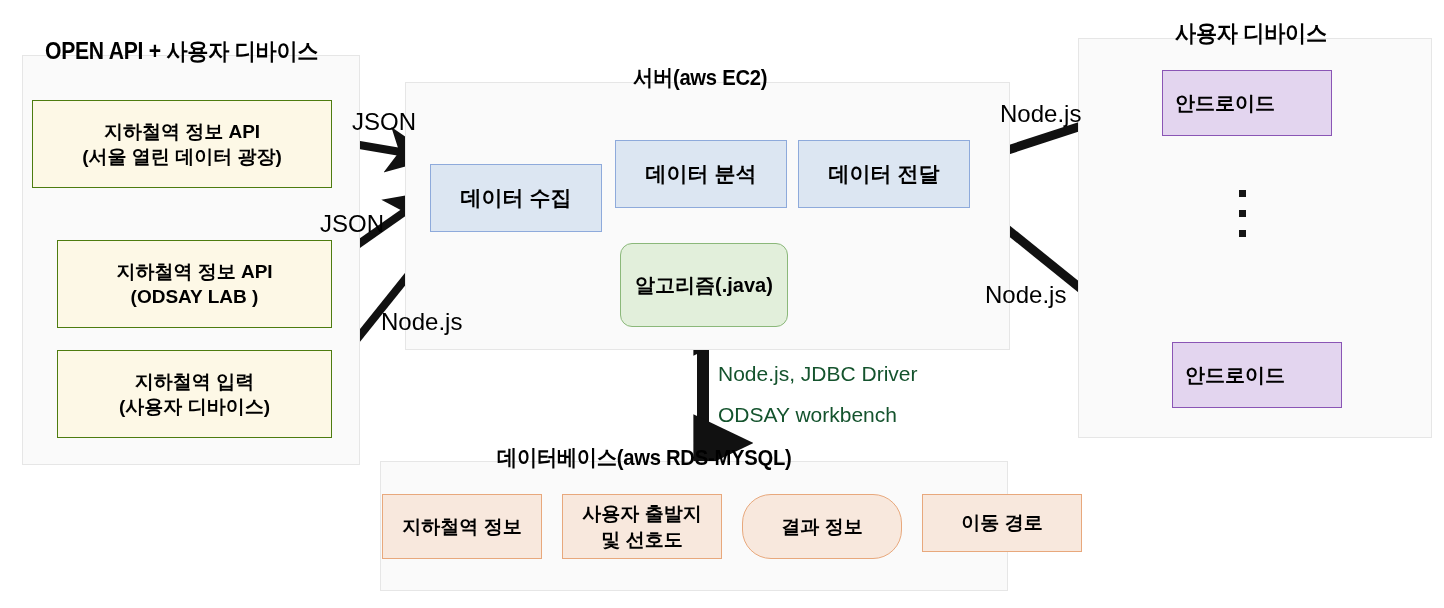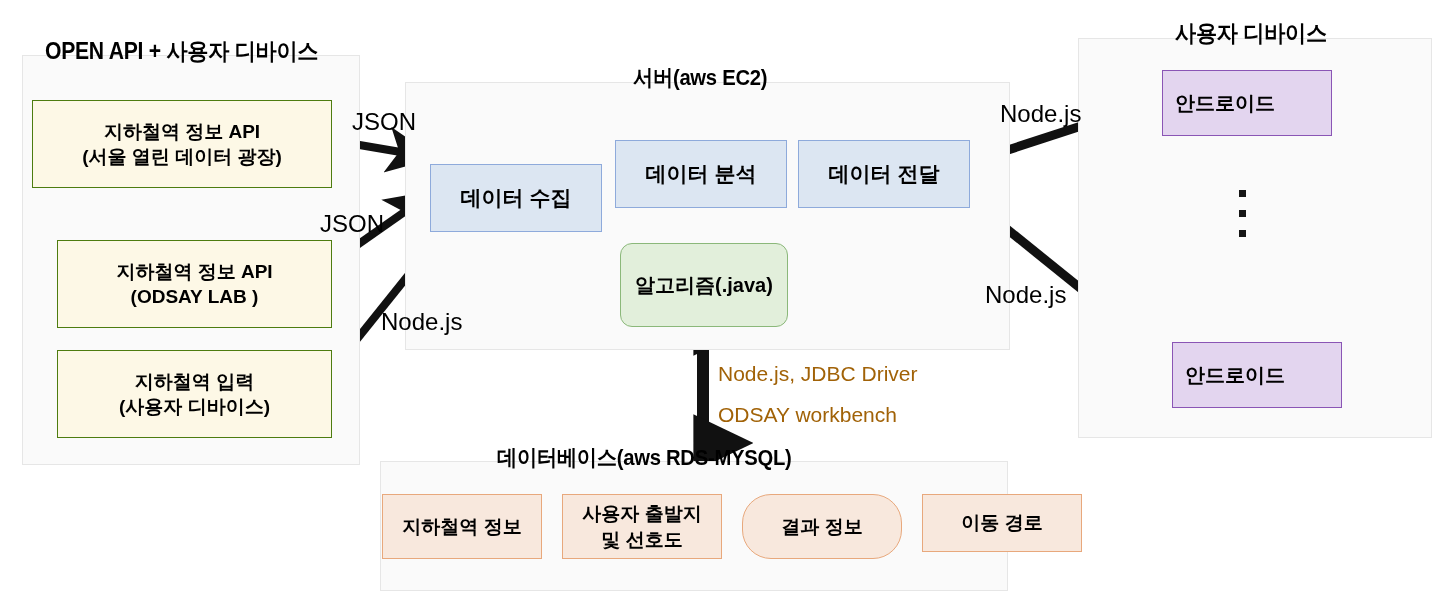"Node.js, JDBC Driver" .note-label { color: #a16207 -> #14532d }
